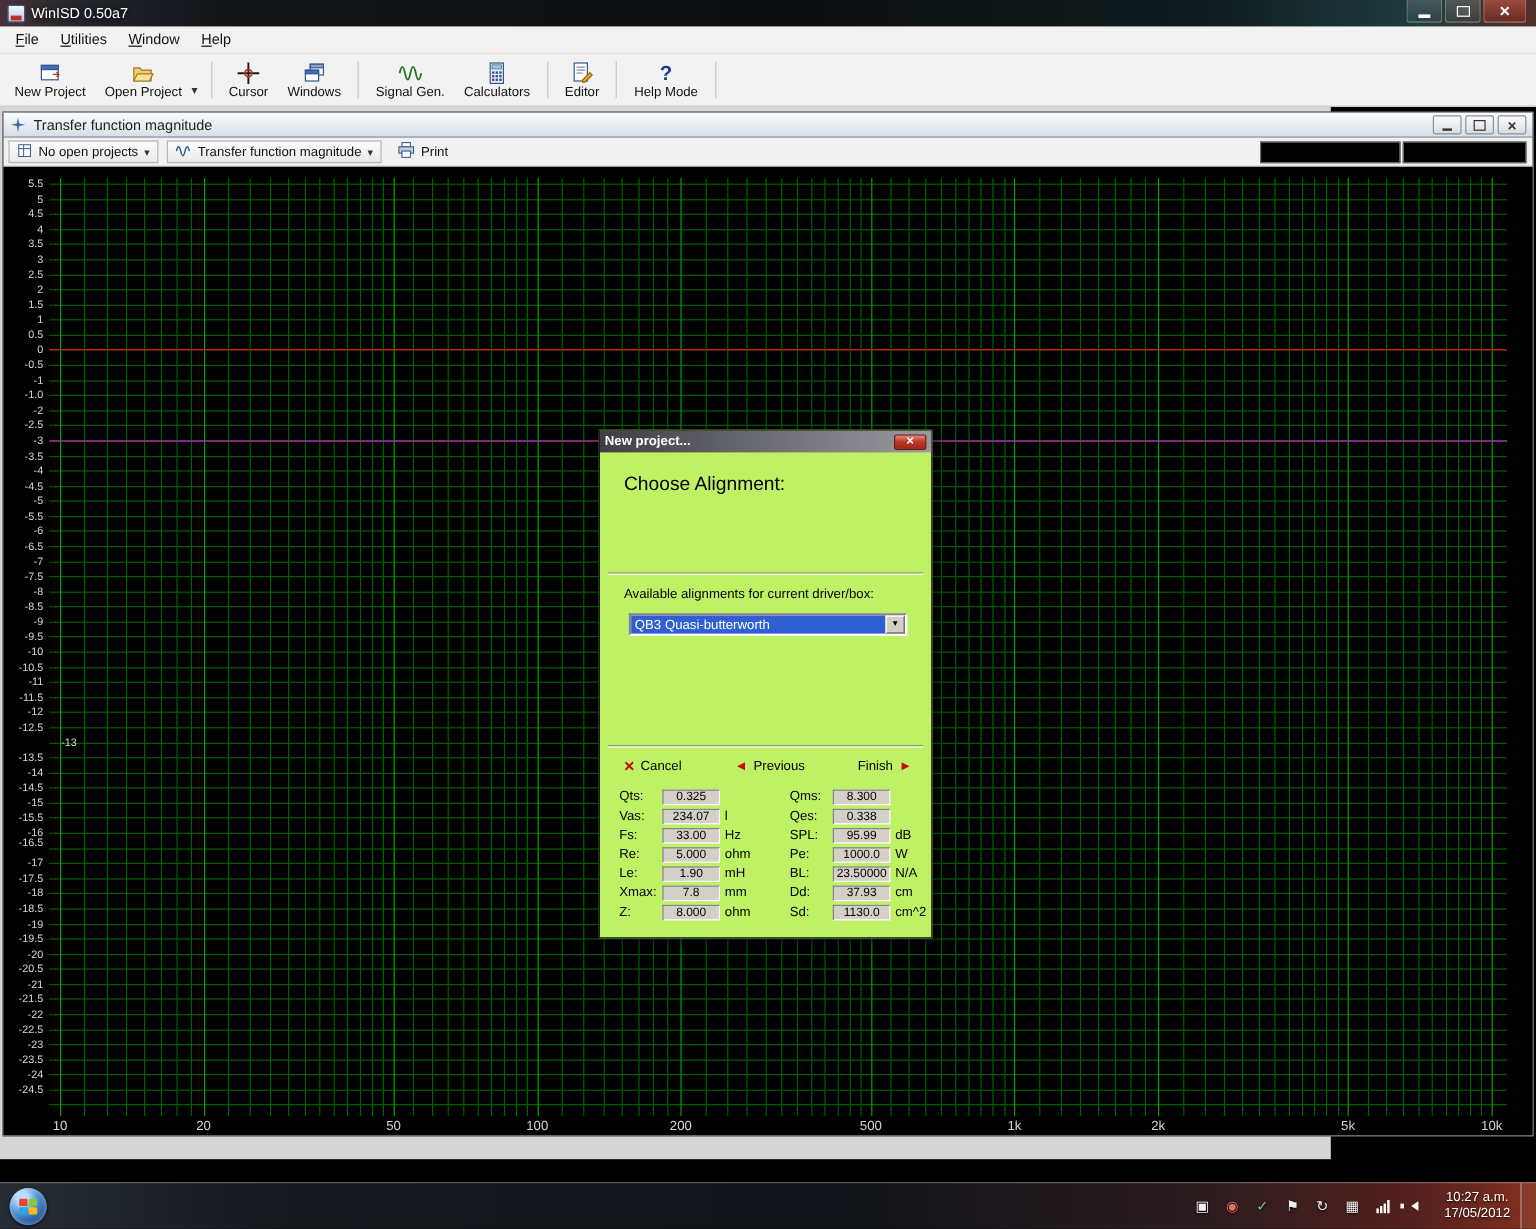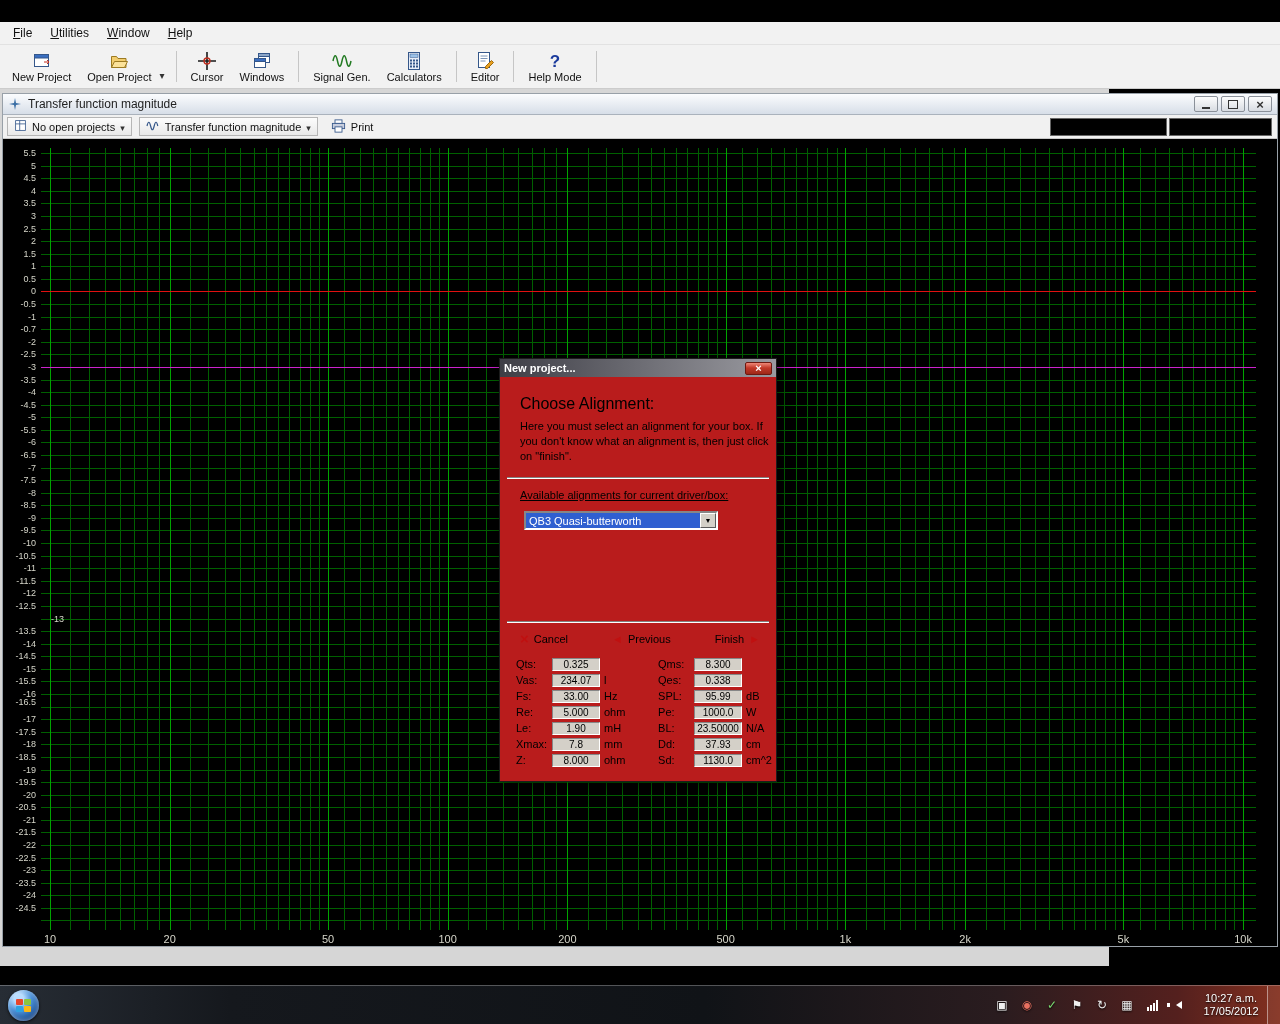"WinISD 0.50a7" div { html: none -> <div> <div></div> <span>WinISD 0.50a7</span> <div></div> <div></div> <div></div> </div> }
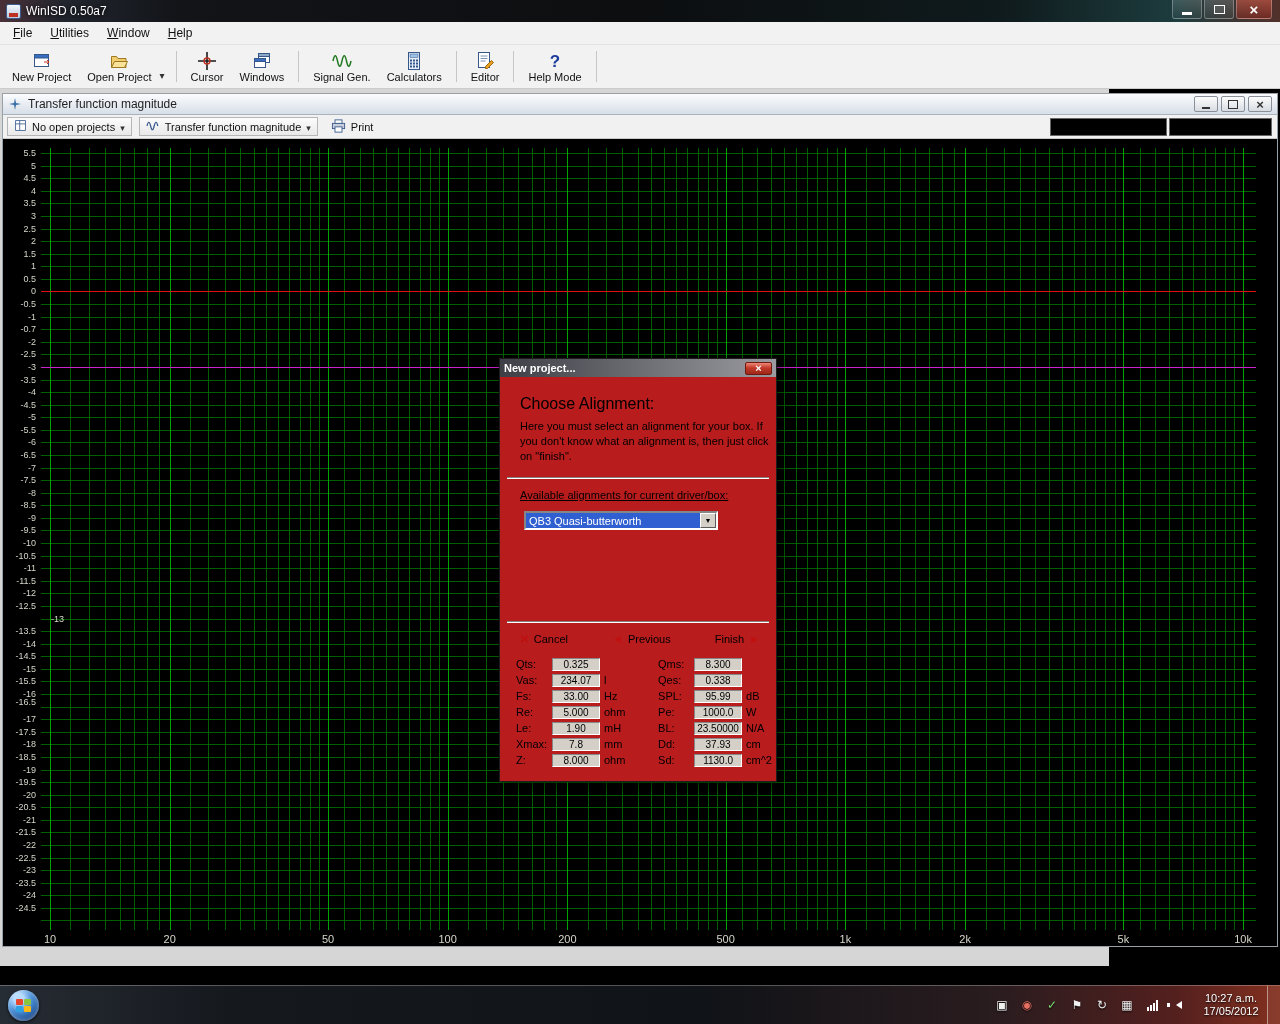"-0.7" div.ylab { text: -0.7 -> -1.0 }
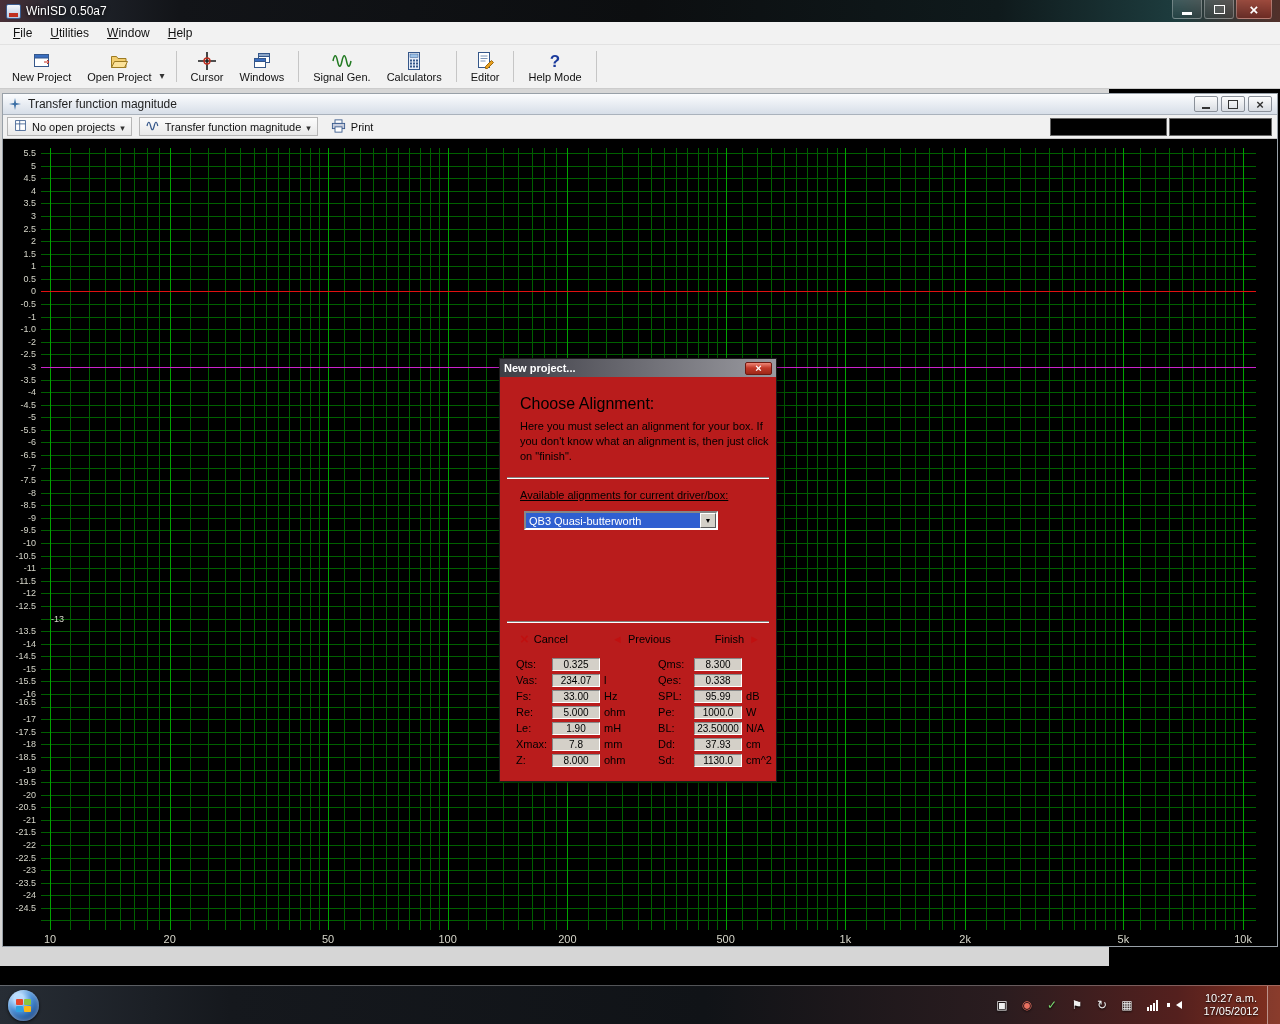"New project..." #dialog { background: #b91c1c -> #bef264 }
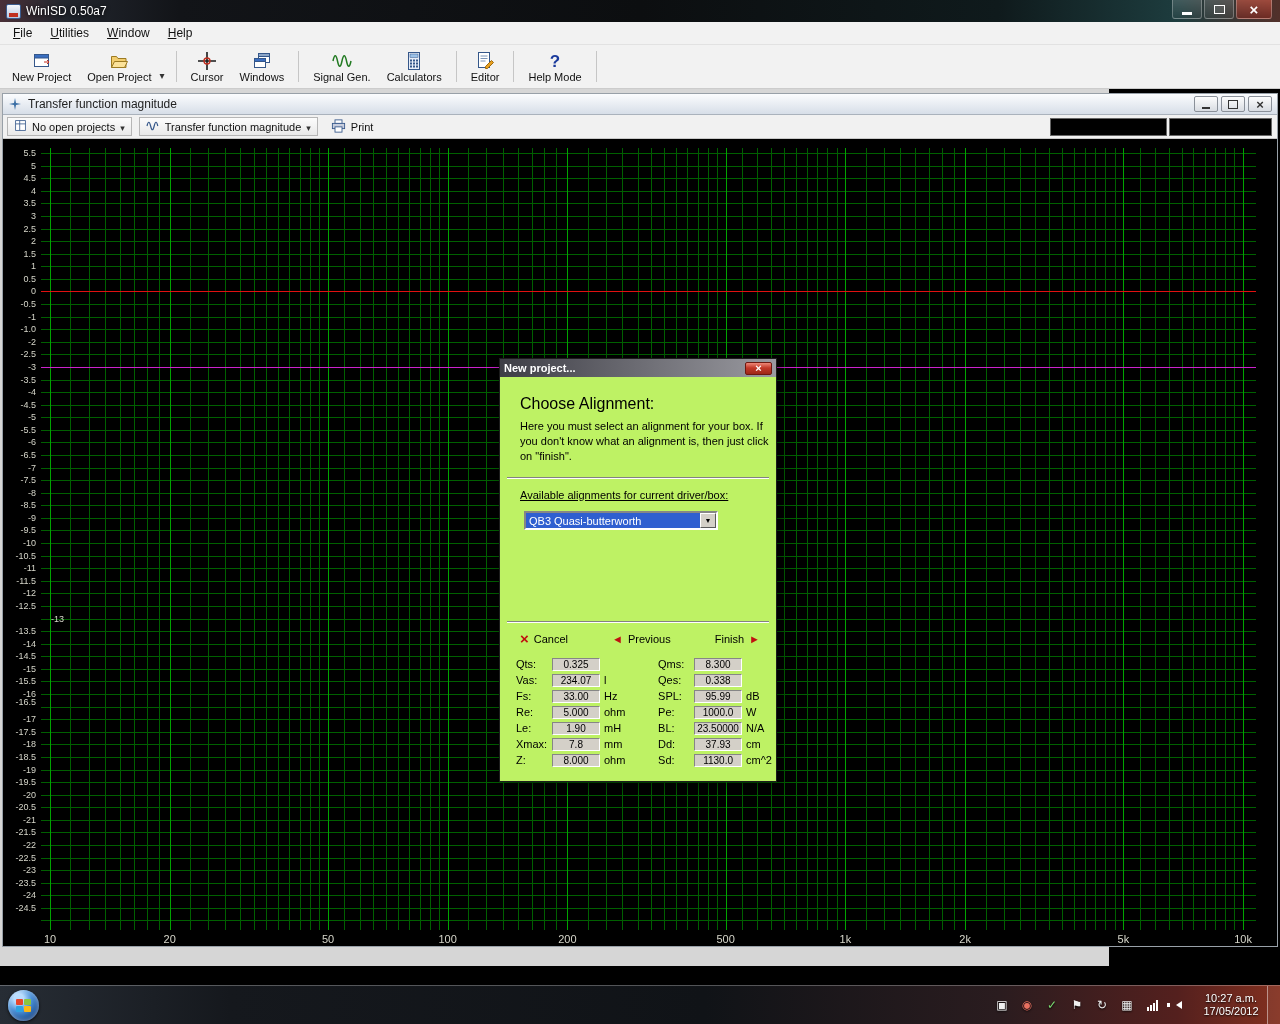"Here you must select an" div.dlg-desc { html: <div>Here you must select an alignment for your box. If you don't know what an alignment is, then just click on "finish".</div> -> none }
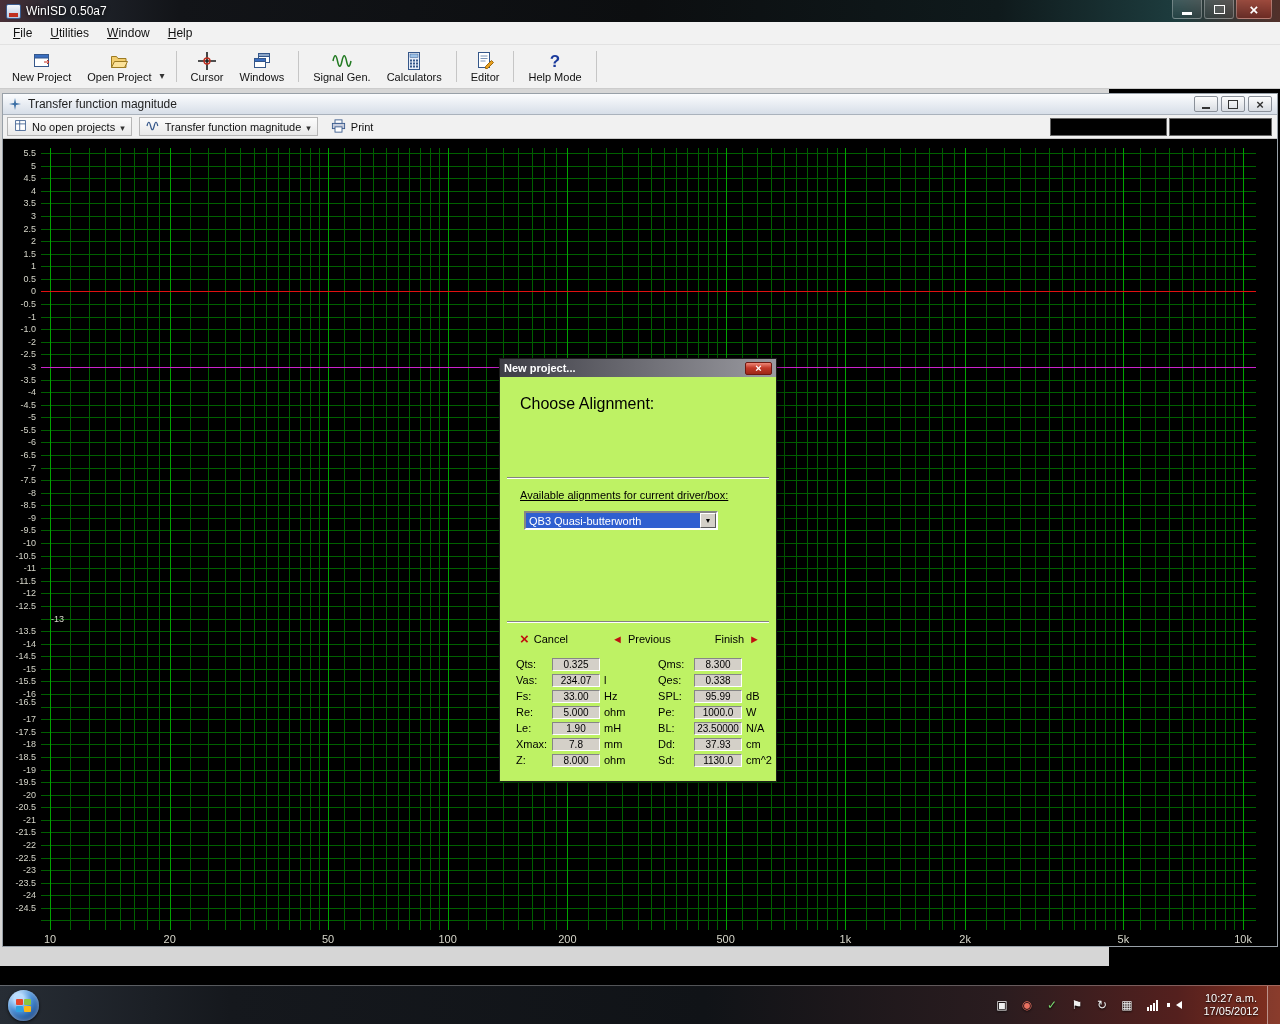"Available alignments for current" .dlg-label { text-decoration: underline -> none }
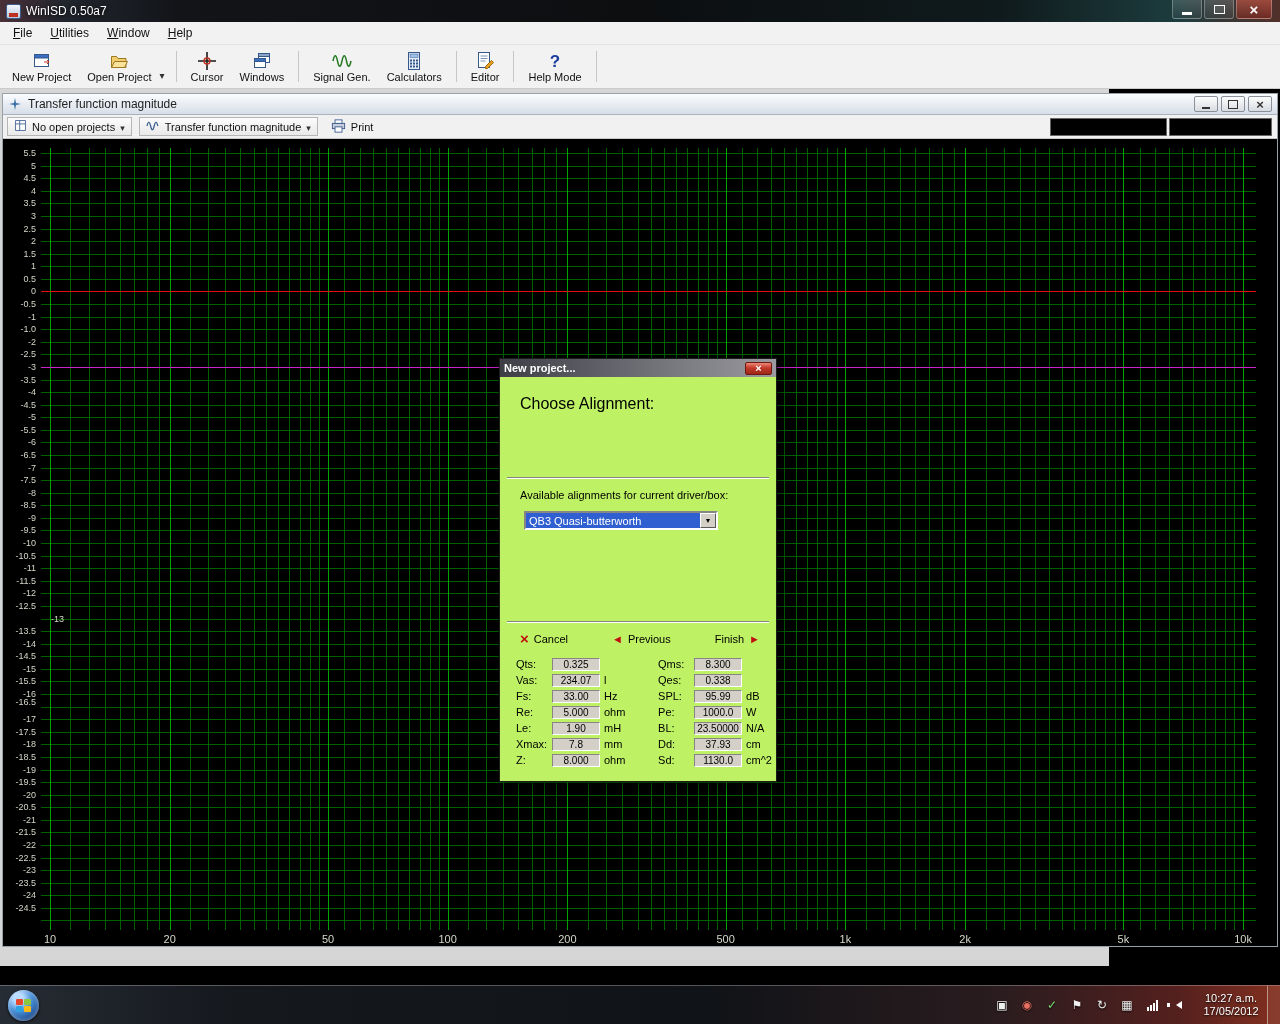"QB3 Quasi-butterworth" .combo { width: 194px -> 232px }
